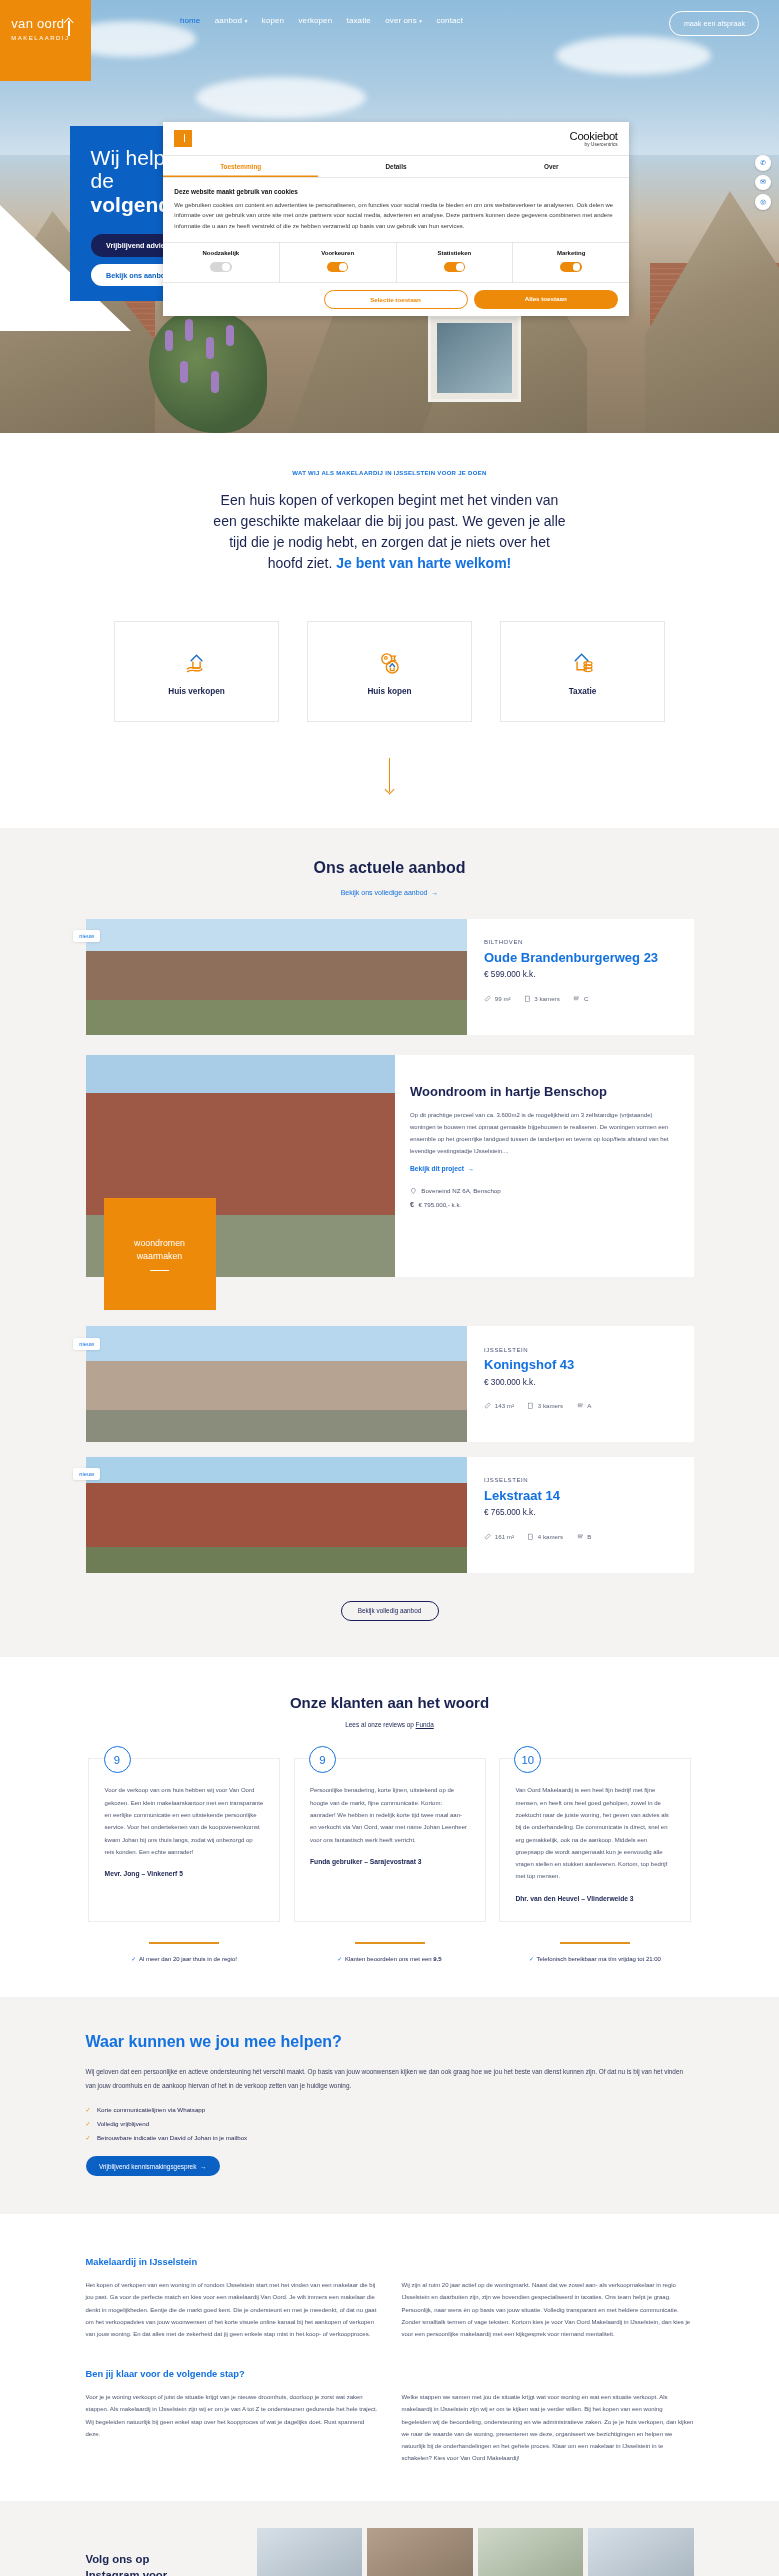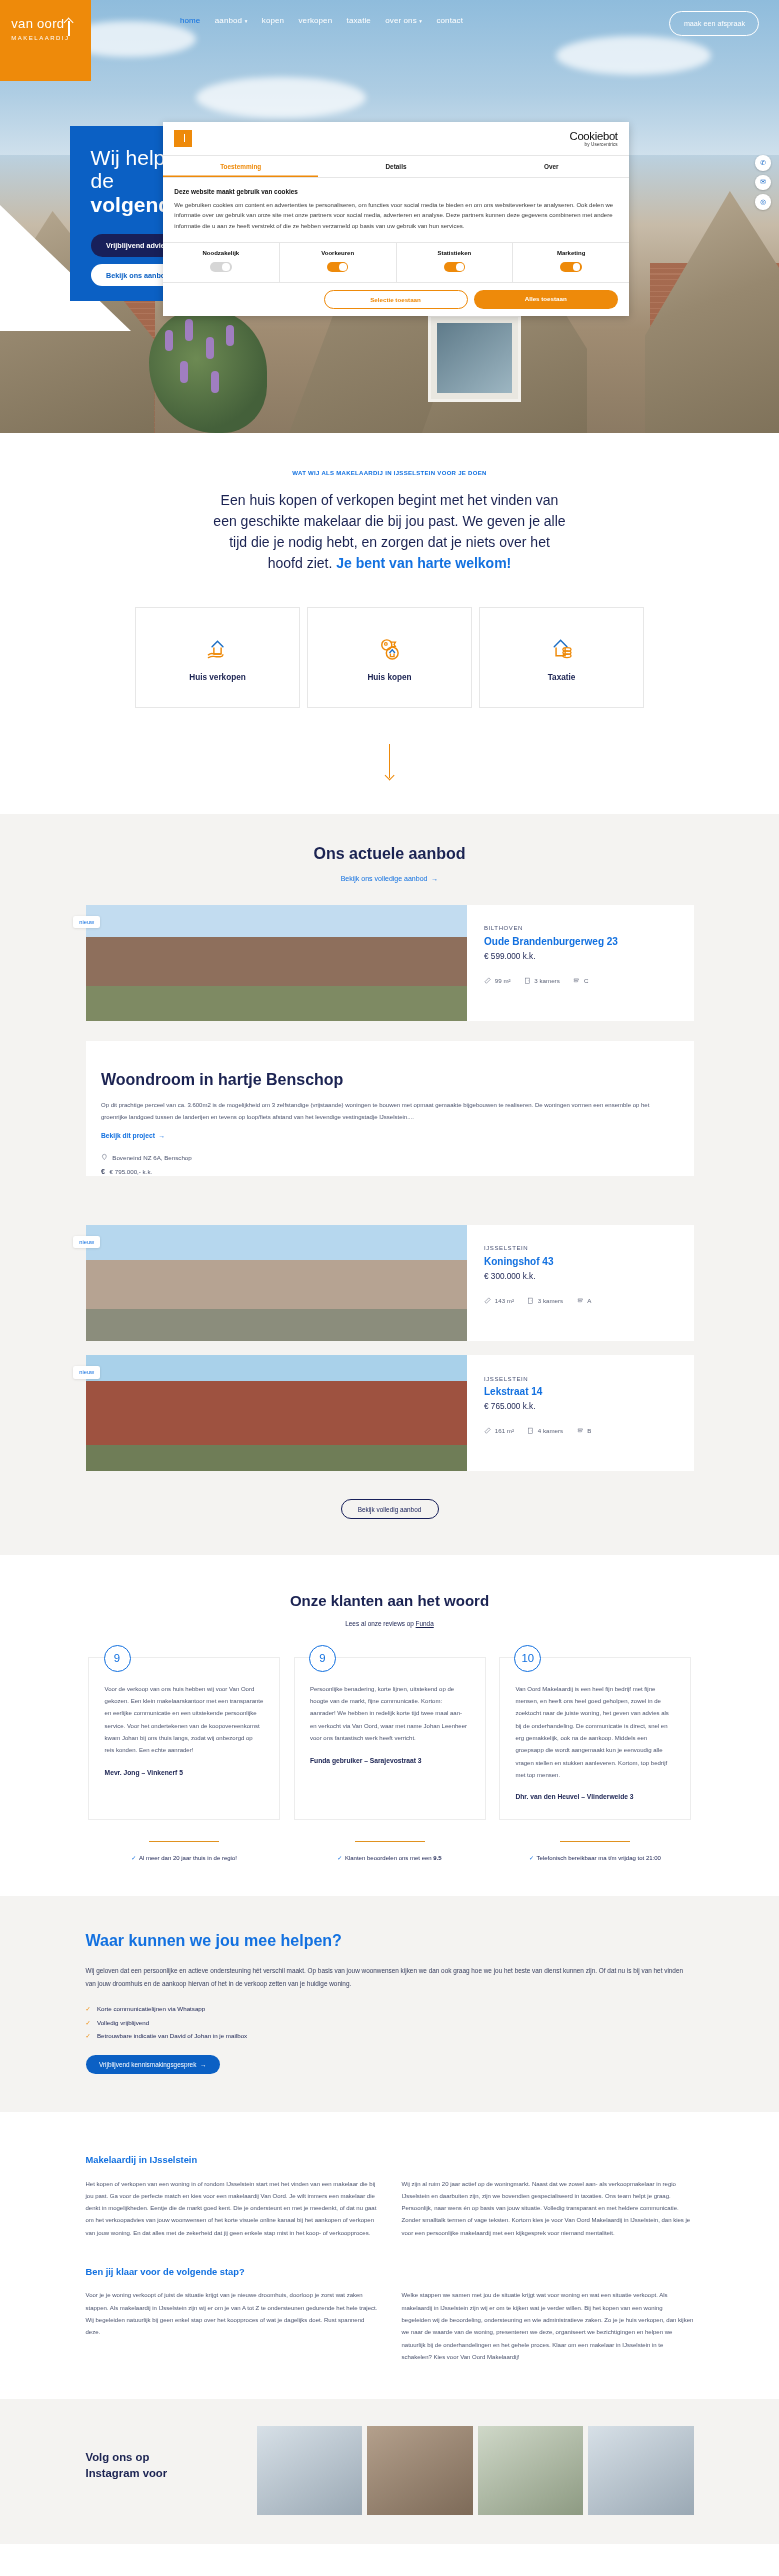"Huis verkopen" .cards3 { gap: 7px -> 28px; margin-top: 33px -> 47px }
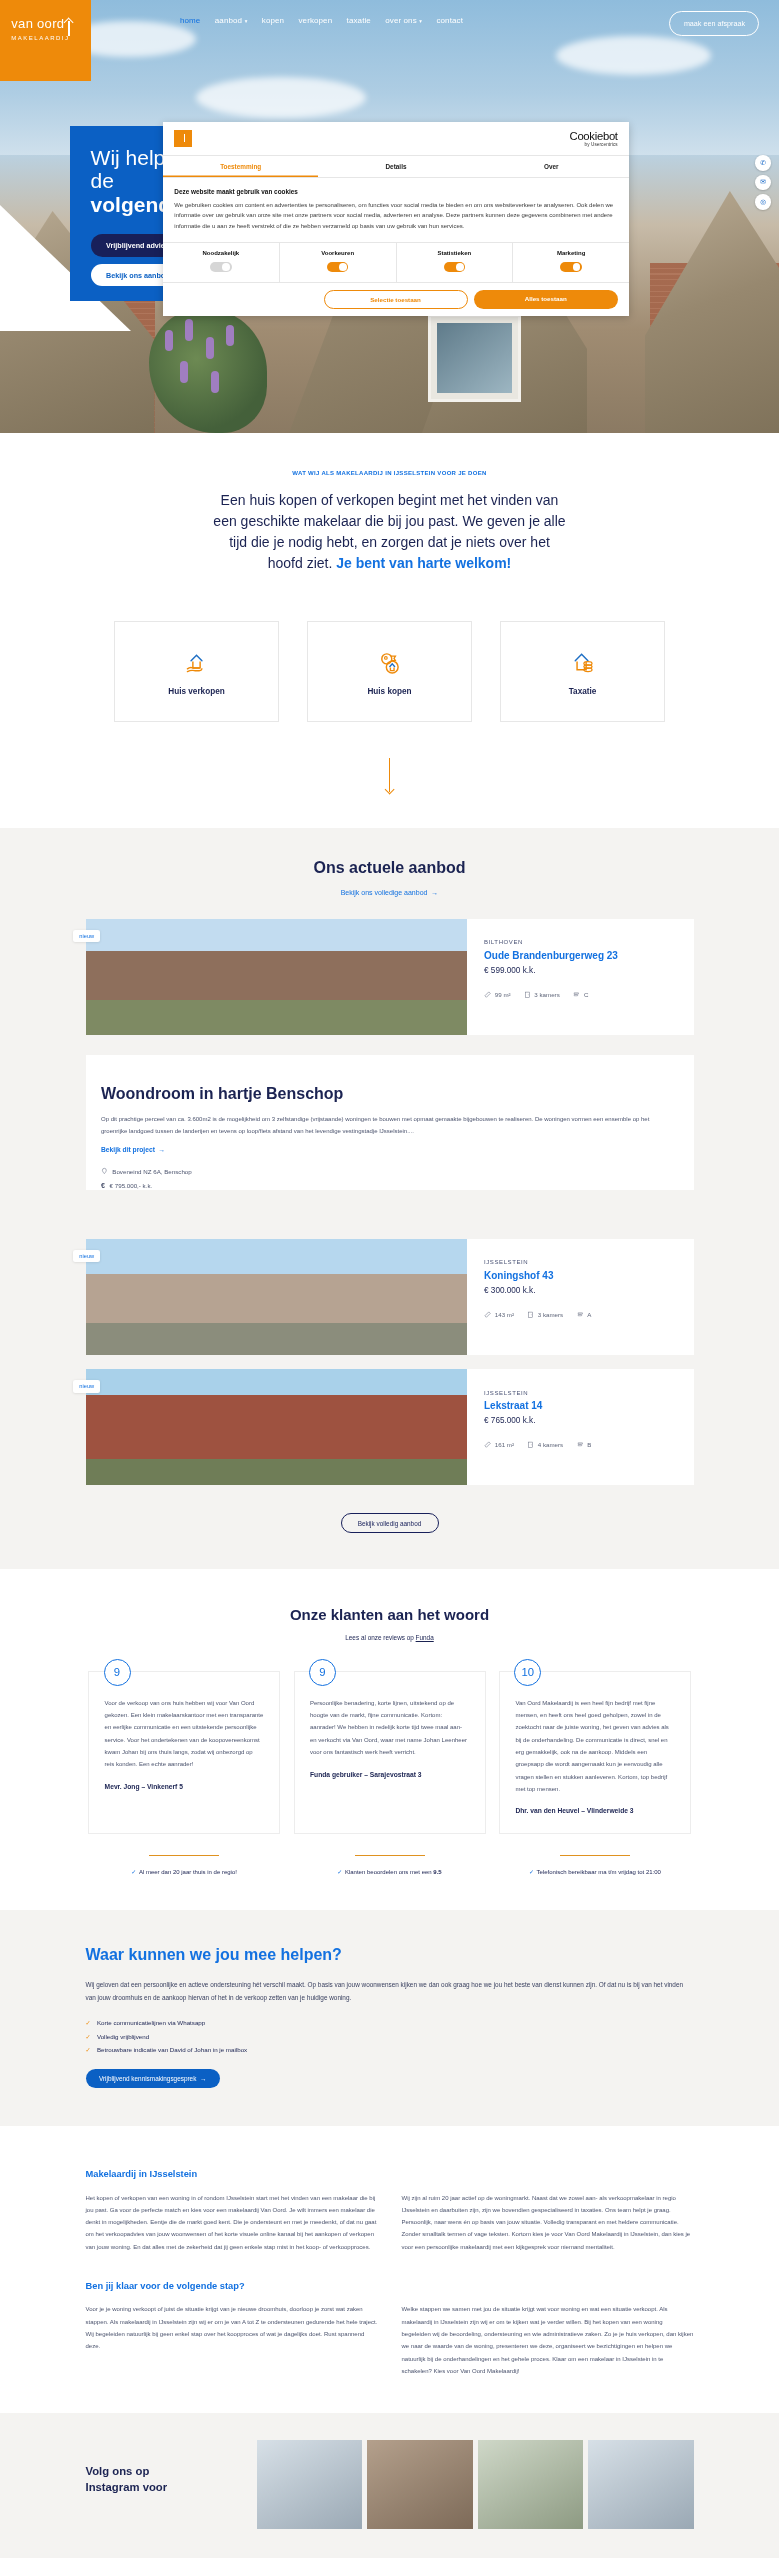"Oude Brandenburgerweg 23" .addr { font-size: 10px -> 13px }
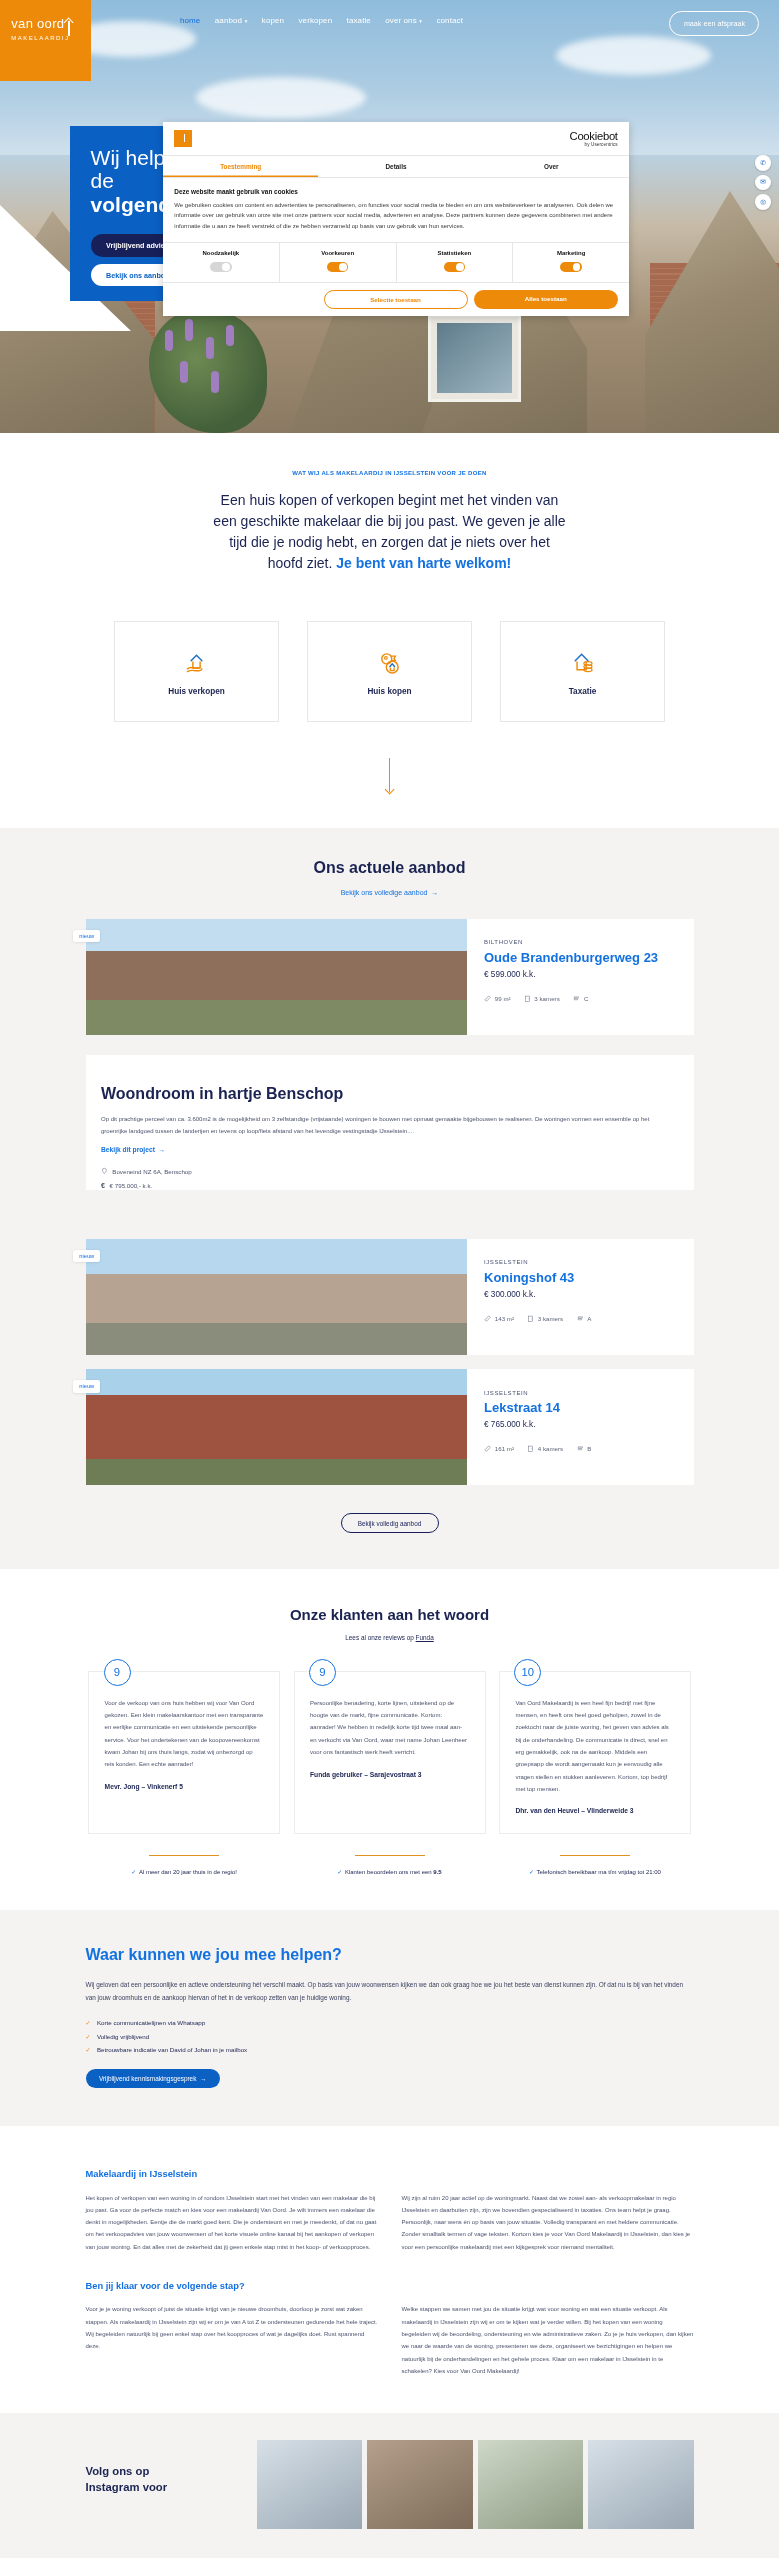"Woondroom in hartje Benschop" .feature .finfo h3 { font-size: 16px -> 13px }
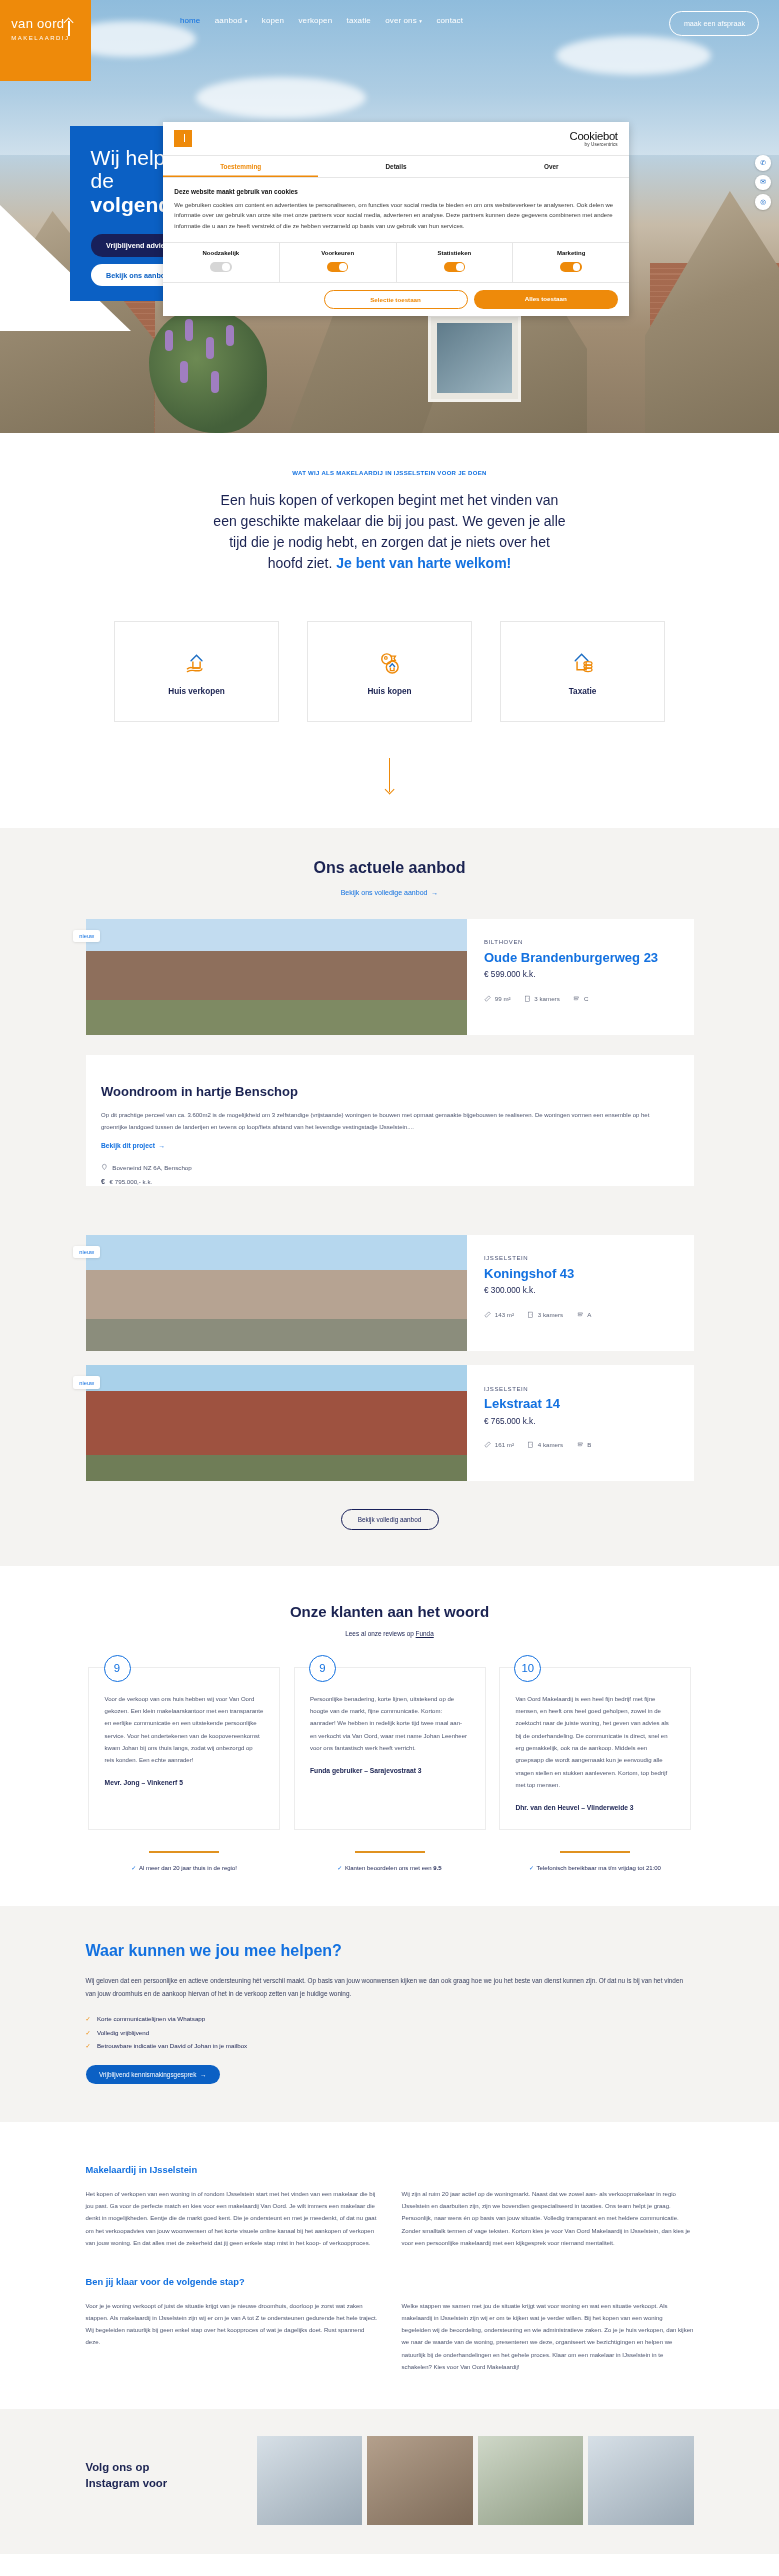"woondromen" div.fphoto { html: none -> <div> <div> <span>woondromen</span> <span>waarmaken</span> <span></span> </div> </div> }
